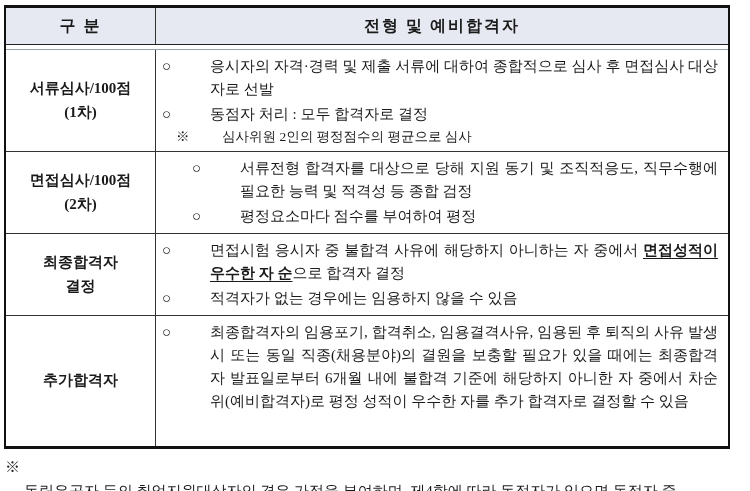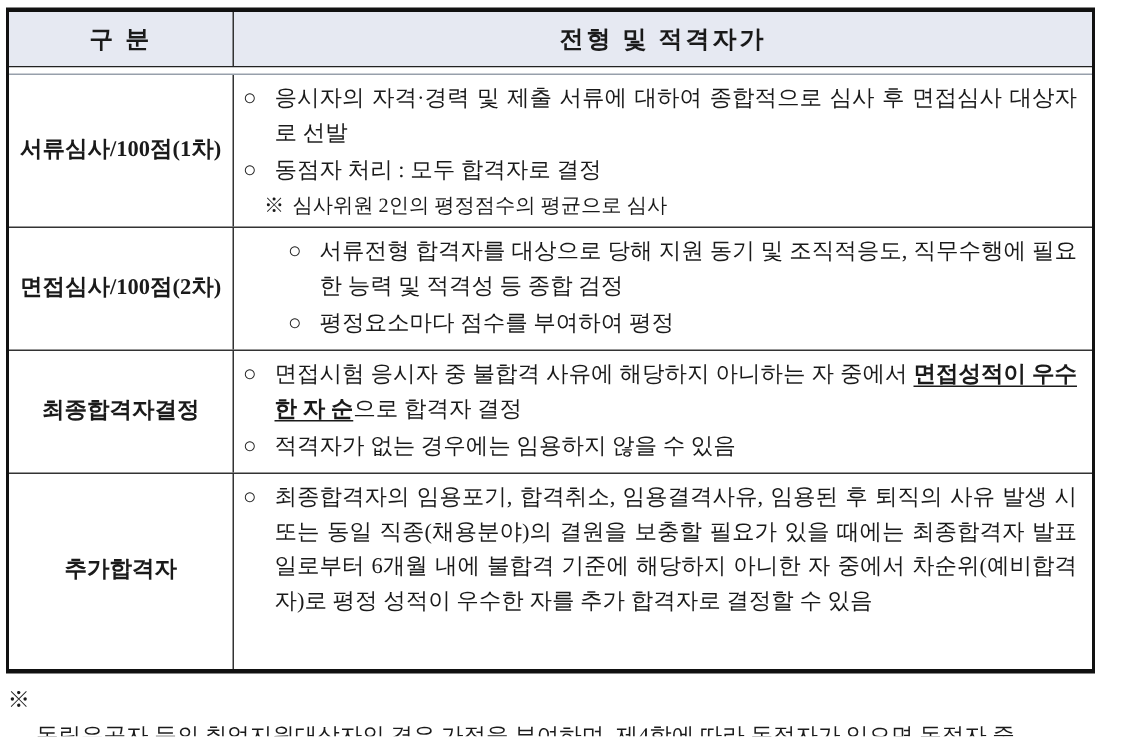"전형 및 적격자가" div.hcell { text: 적격자가 -> 예비합격자 }
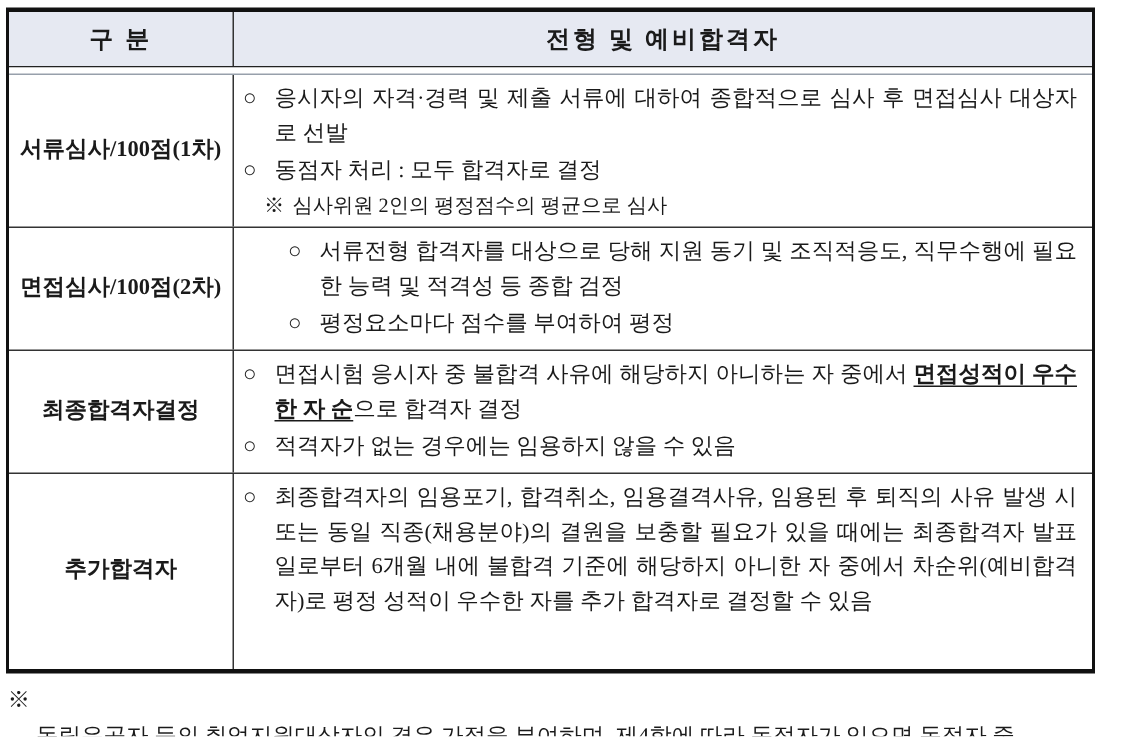"응시자의 자격·경력 및 제출 서류에" .item .itext { margin-left: none -> 27px }
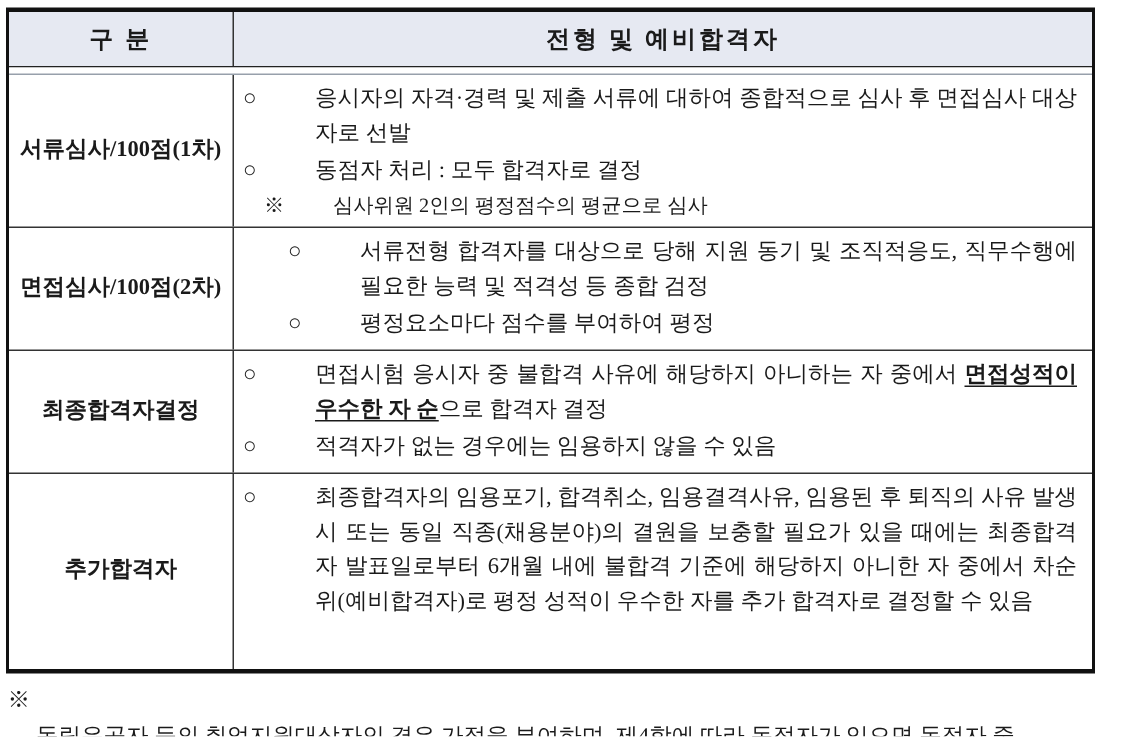"서류심사/100점" .lcell { flex-direction: row -> column }
